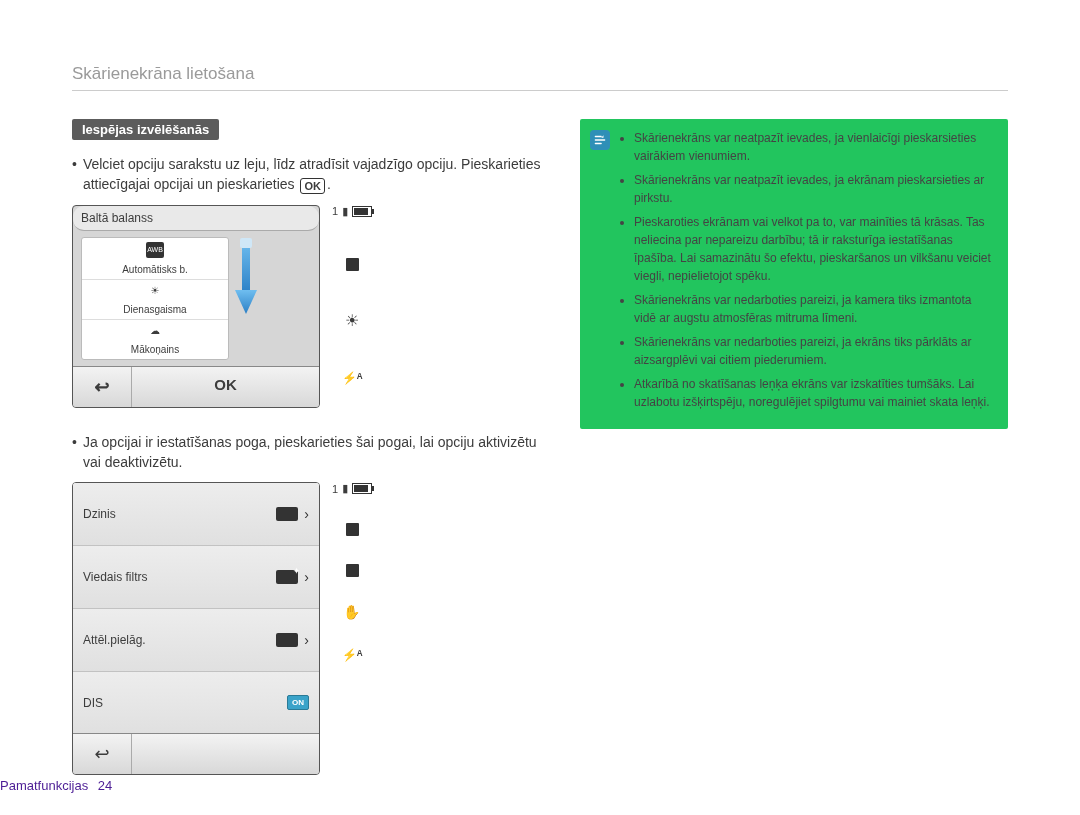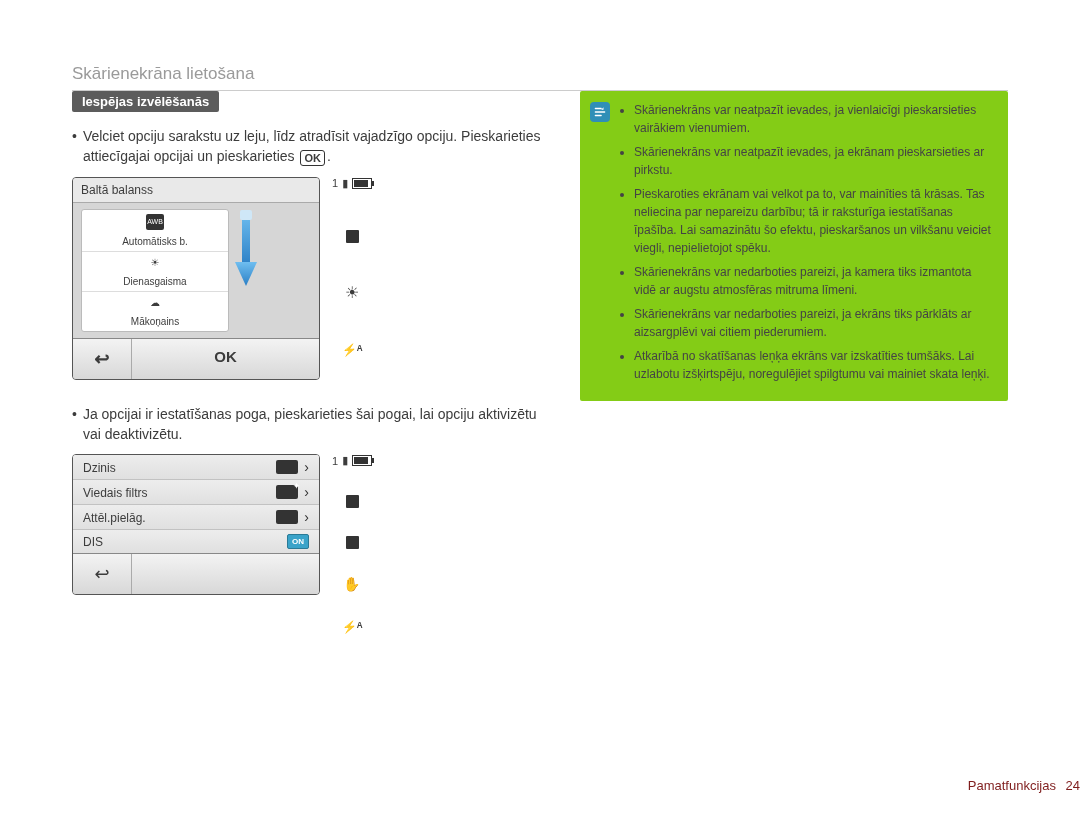"Skārienekrāna lietošana" .page-title { margin-bottom: none -> 28px }
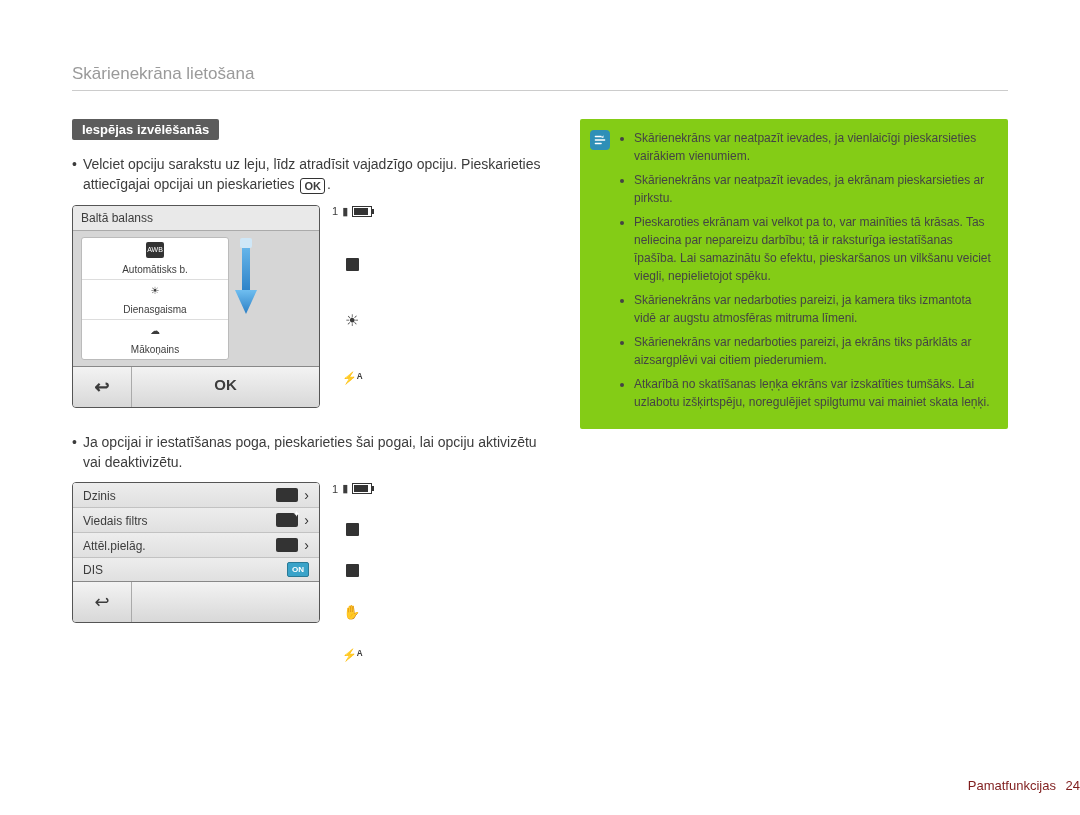"Skārienekrāns var neatpazīt ievades, ja" .note { background: #84cc16 -> #22c55e }
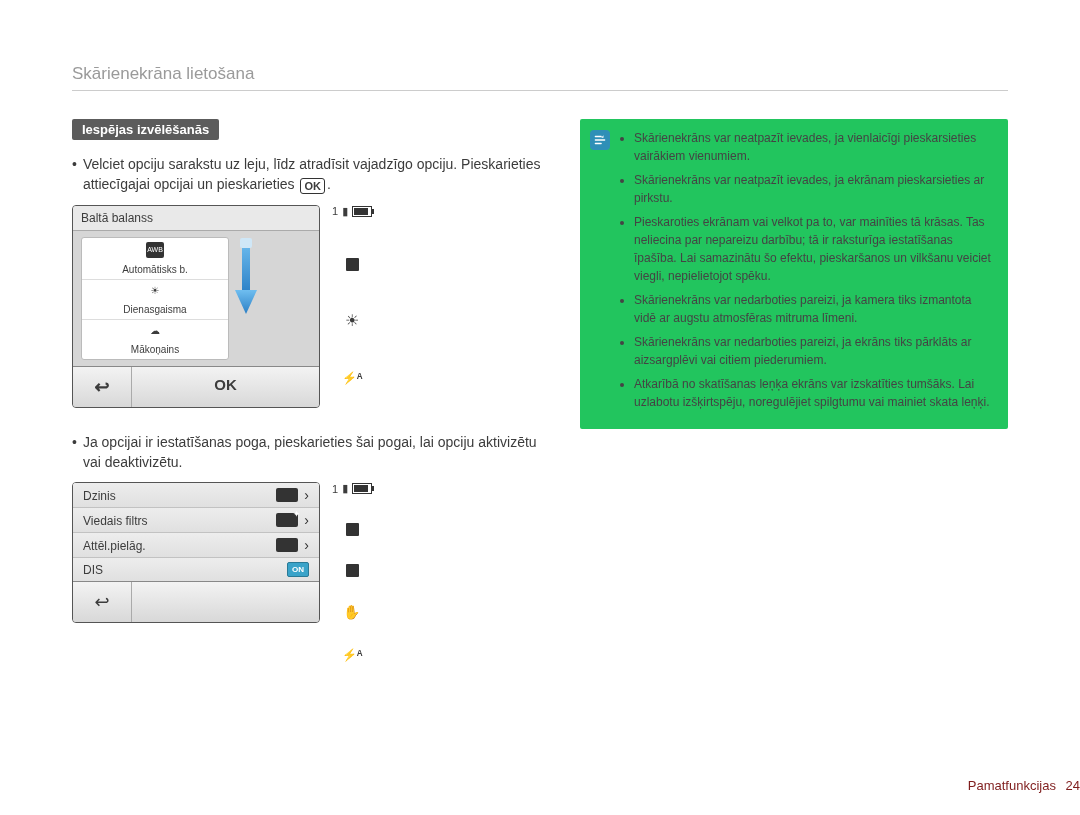"Baltā balanss" .panel-header { border-radius: none -> 11px }
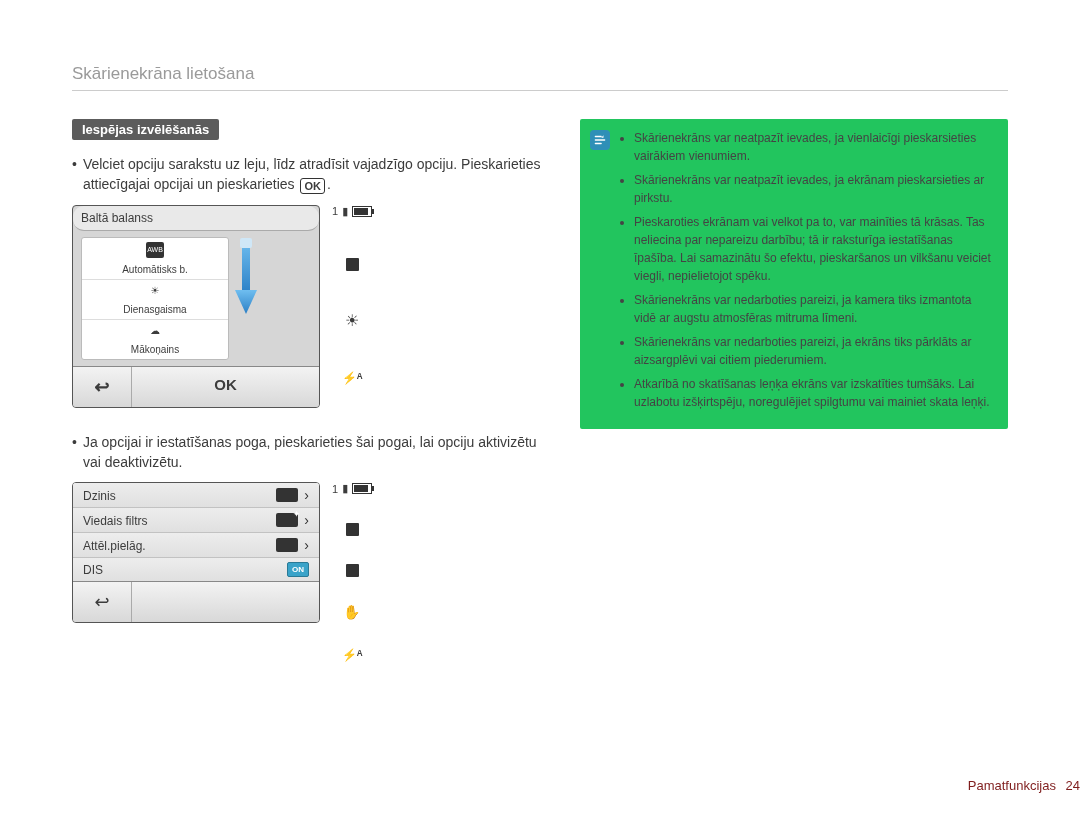"Dzinis" .opt-row { align-items: flex-end -> center; padding: 4px 10px -> 23px 10px }
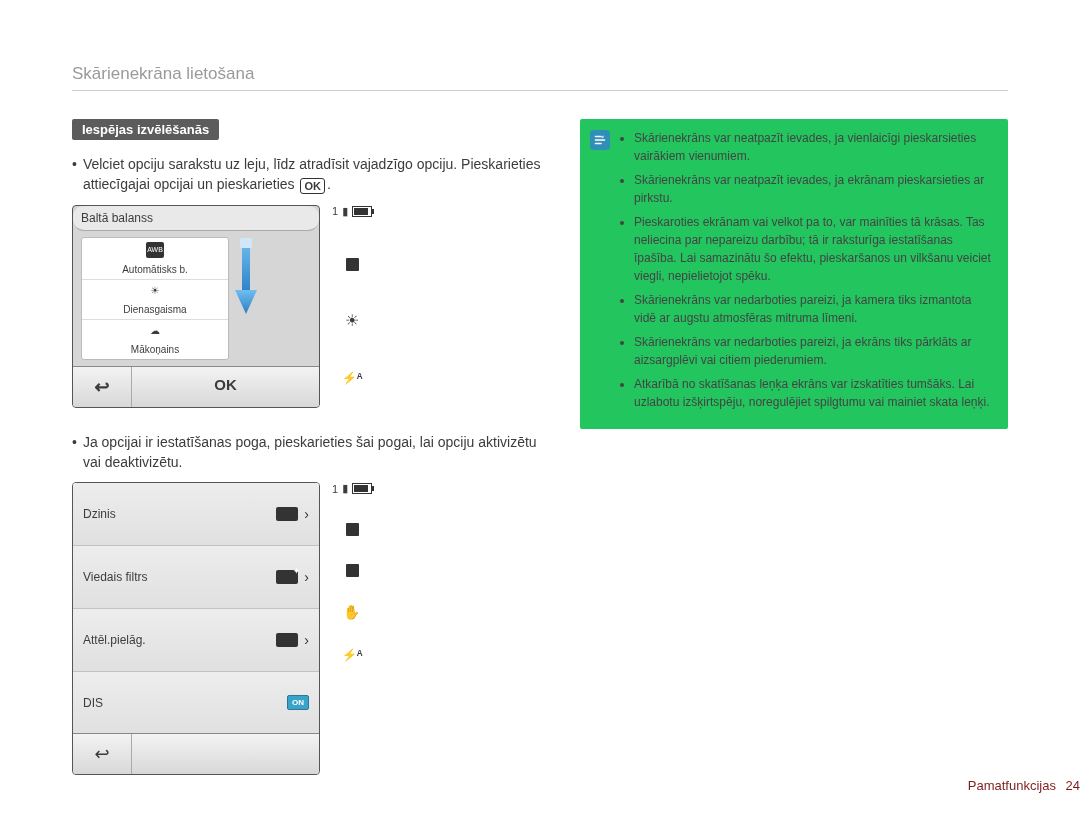"Pamatfunkcijas 24" .page-footer { color: #7f1d1d -> #4c1d95; text-align: right -> left }
